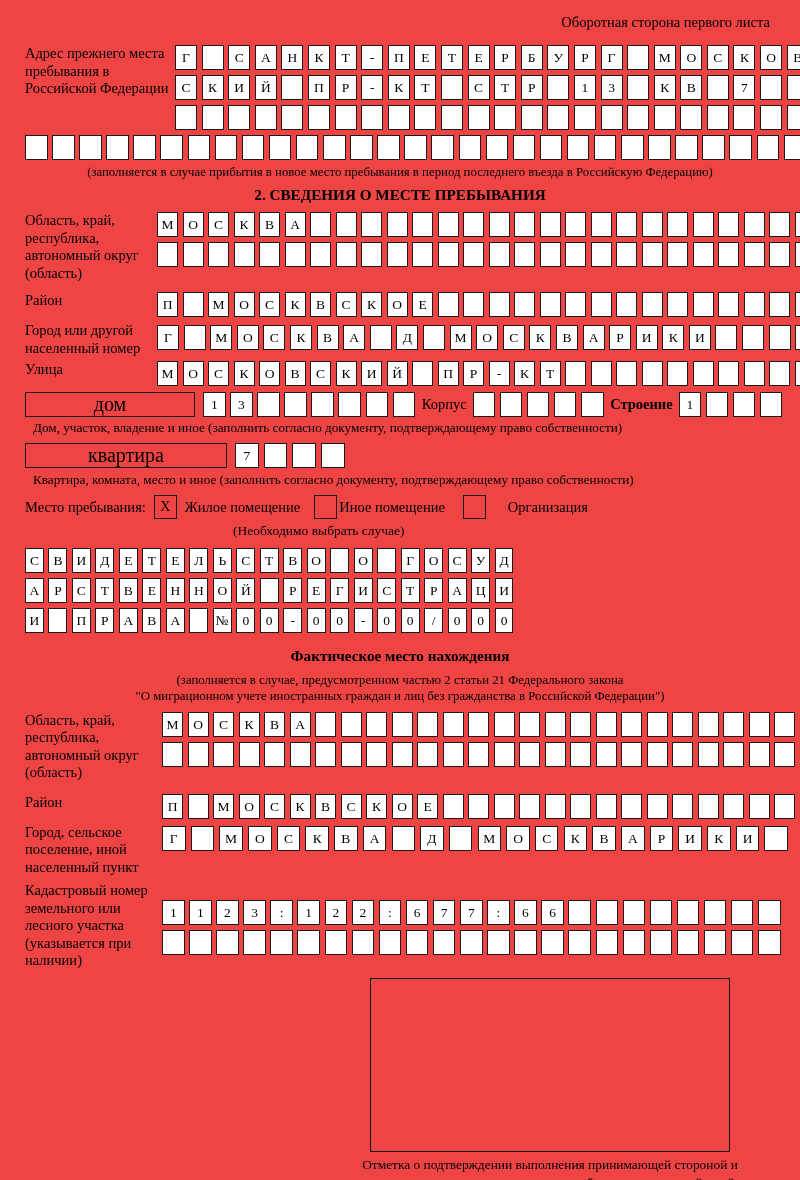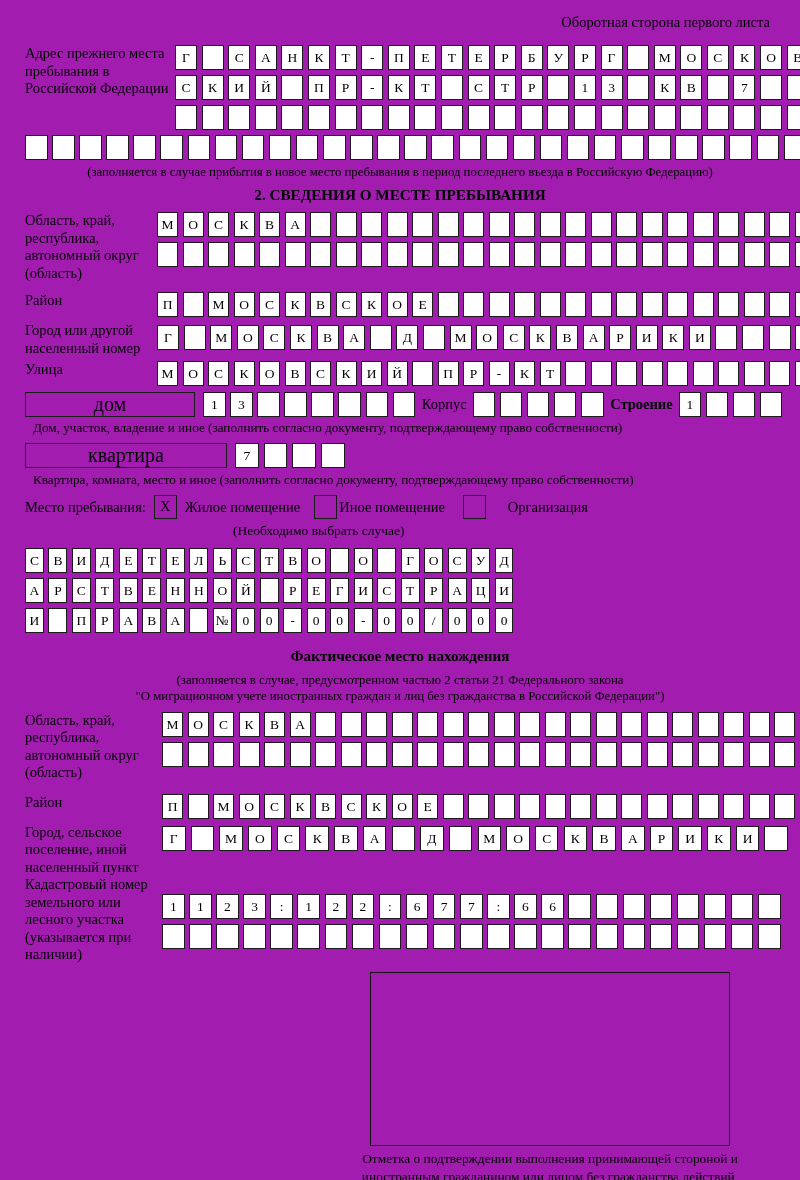"Оборотная сторона первого листа" .page { background: #a21caf -> #ef4444 }
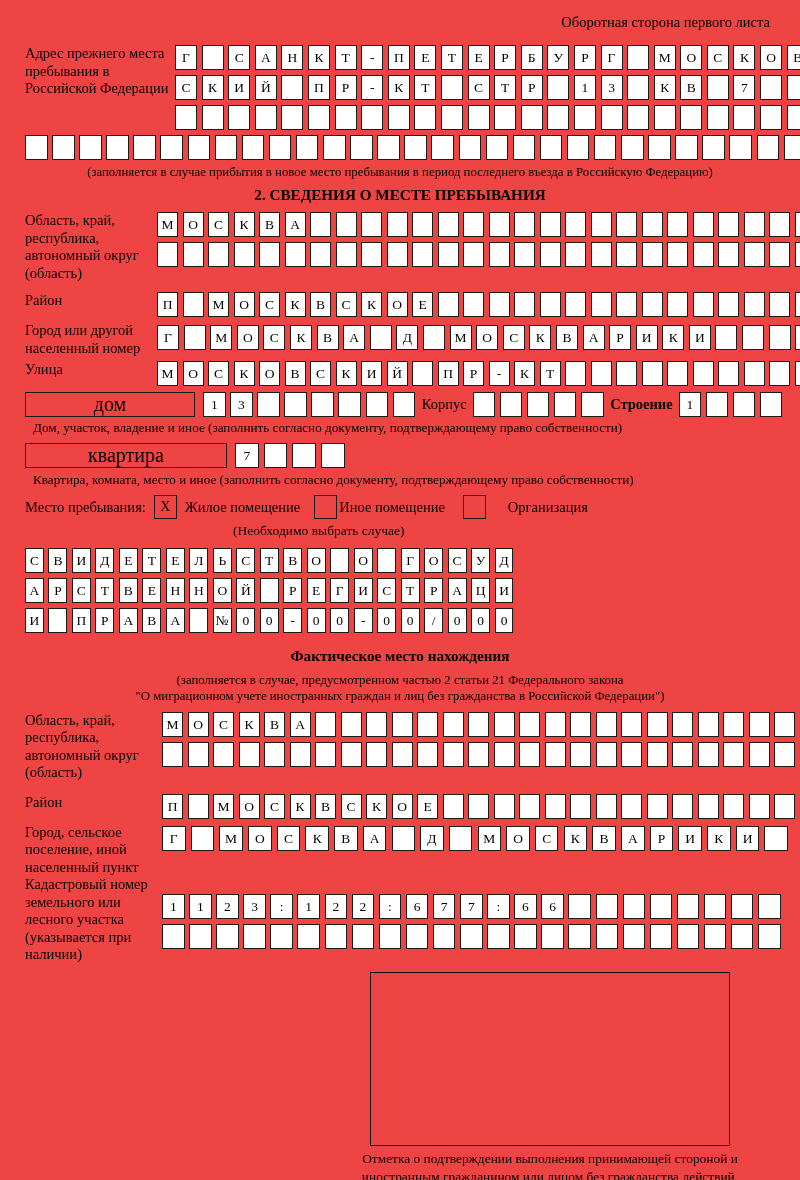"Кадастровый номер земельного или лесного" div.frow { margin-top: none -> 6px }
